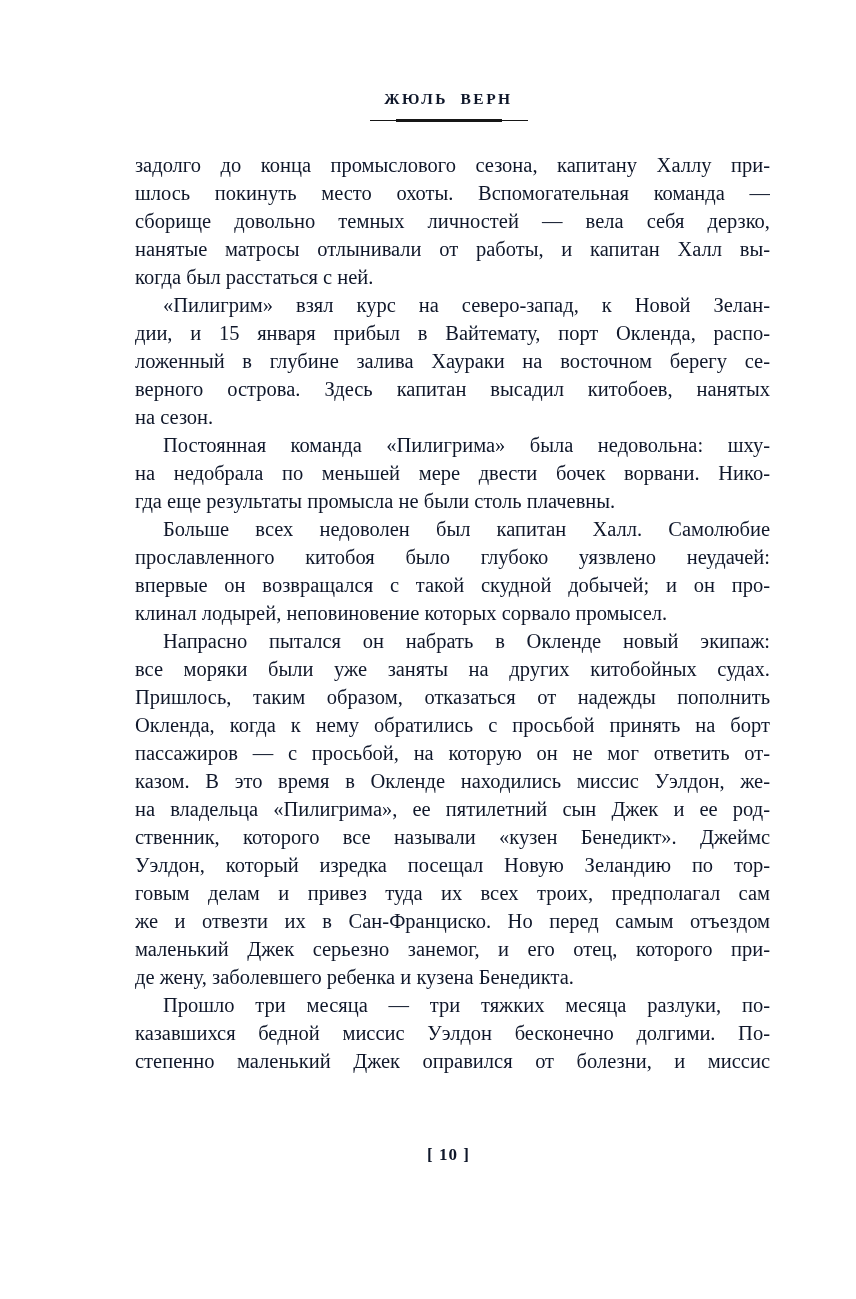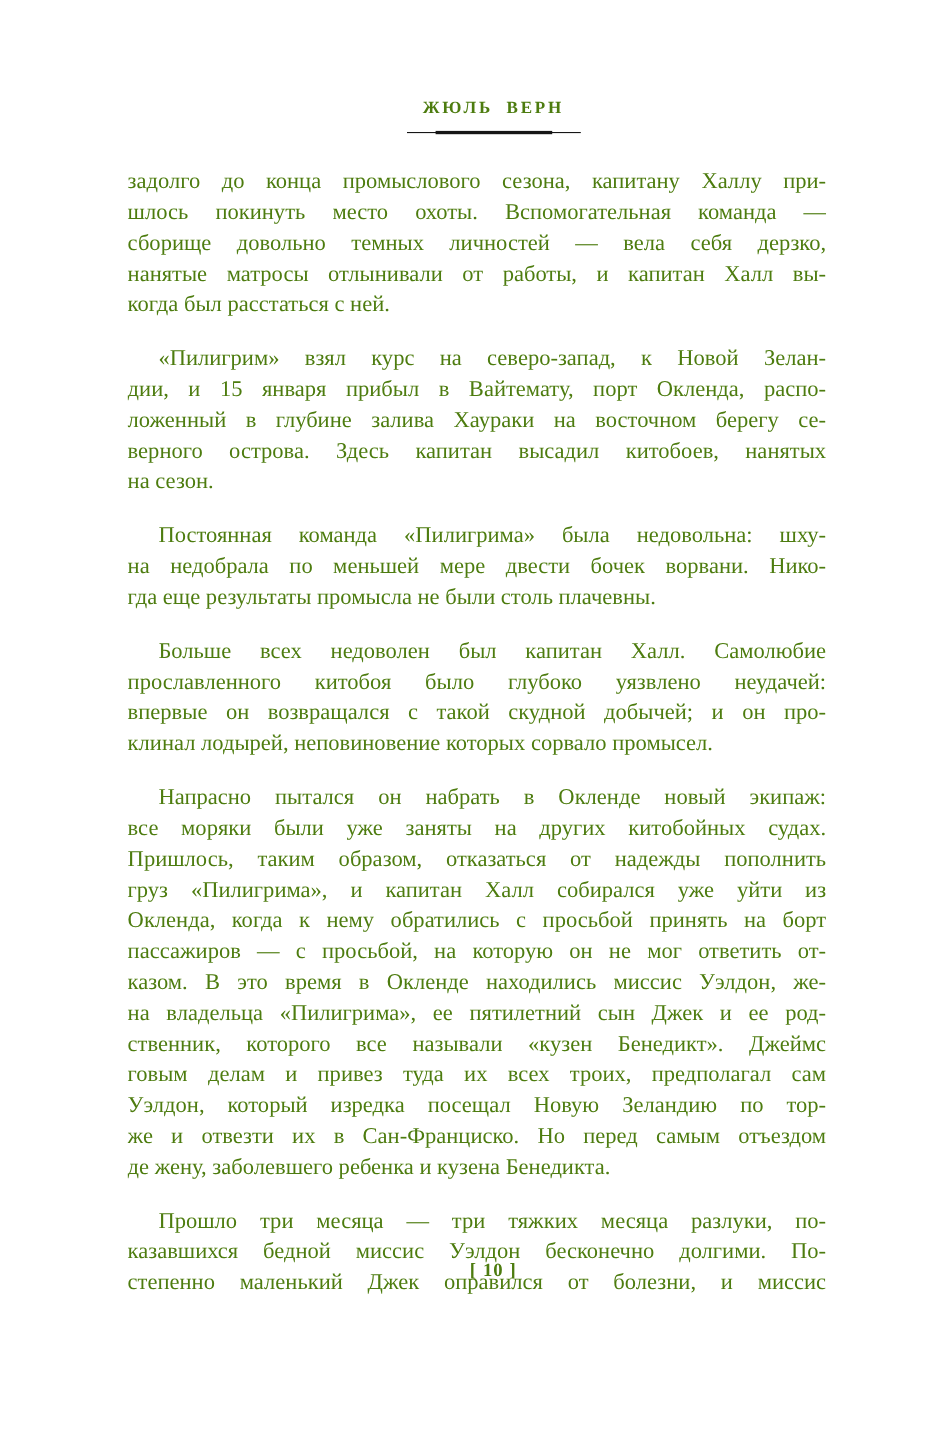"ЖЮЛЬ ВЕРН" .page { color: #4d7c0f -> #0f172a }
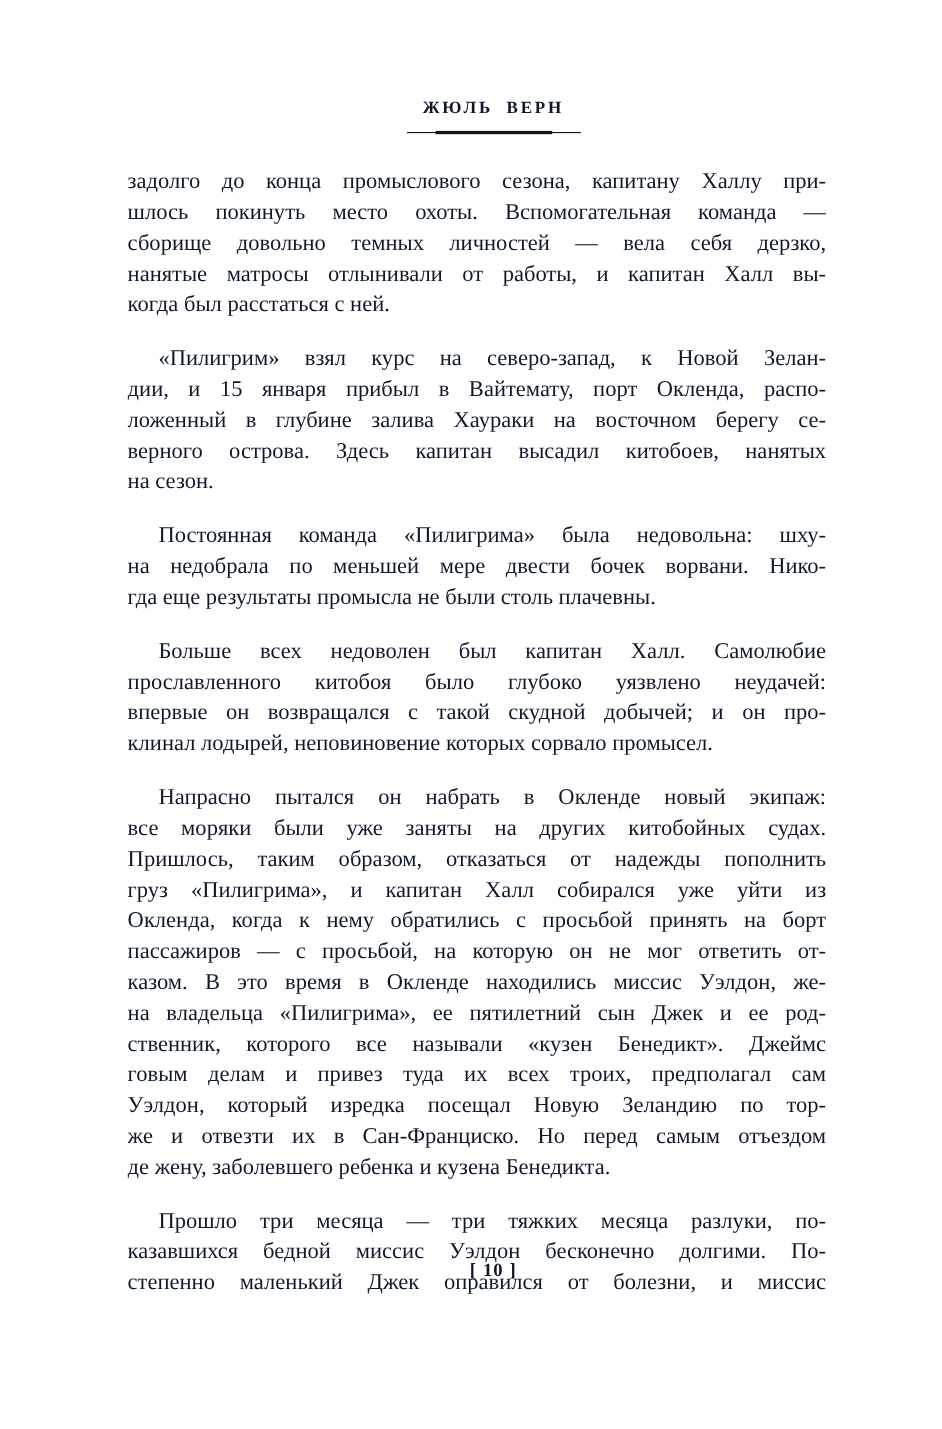"задолго до конца промыслового сезона," .text-block { left: 116px -> 135px }
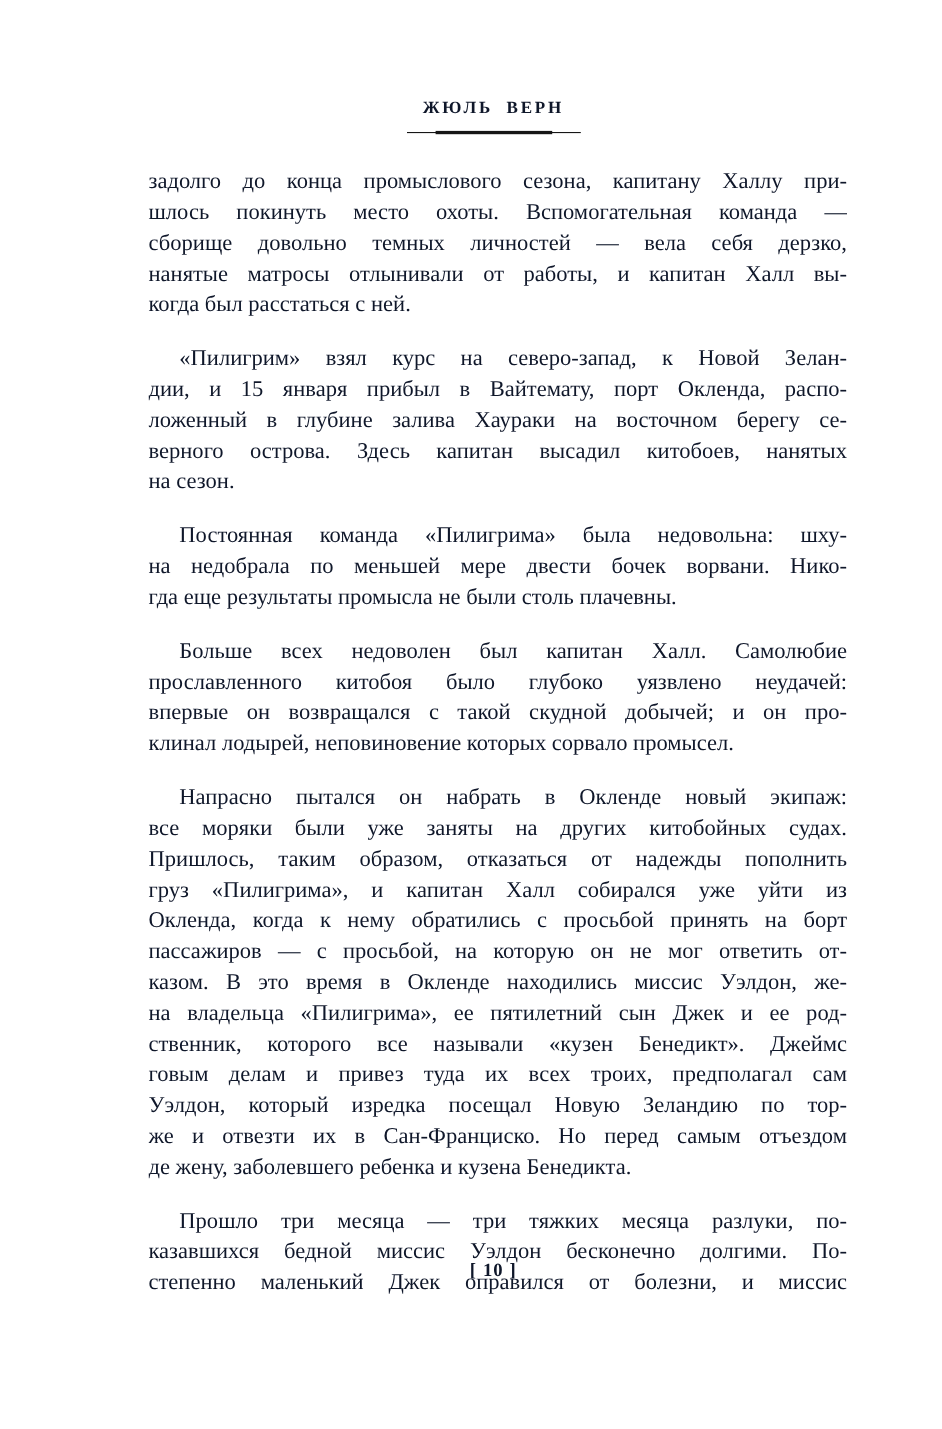"«Пилигрим» взял курс на северо-запад," .line.first { margin-top: 21px -> none }
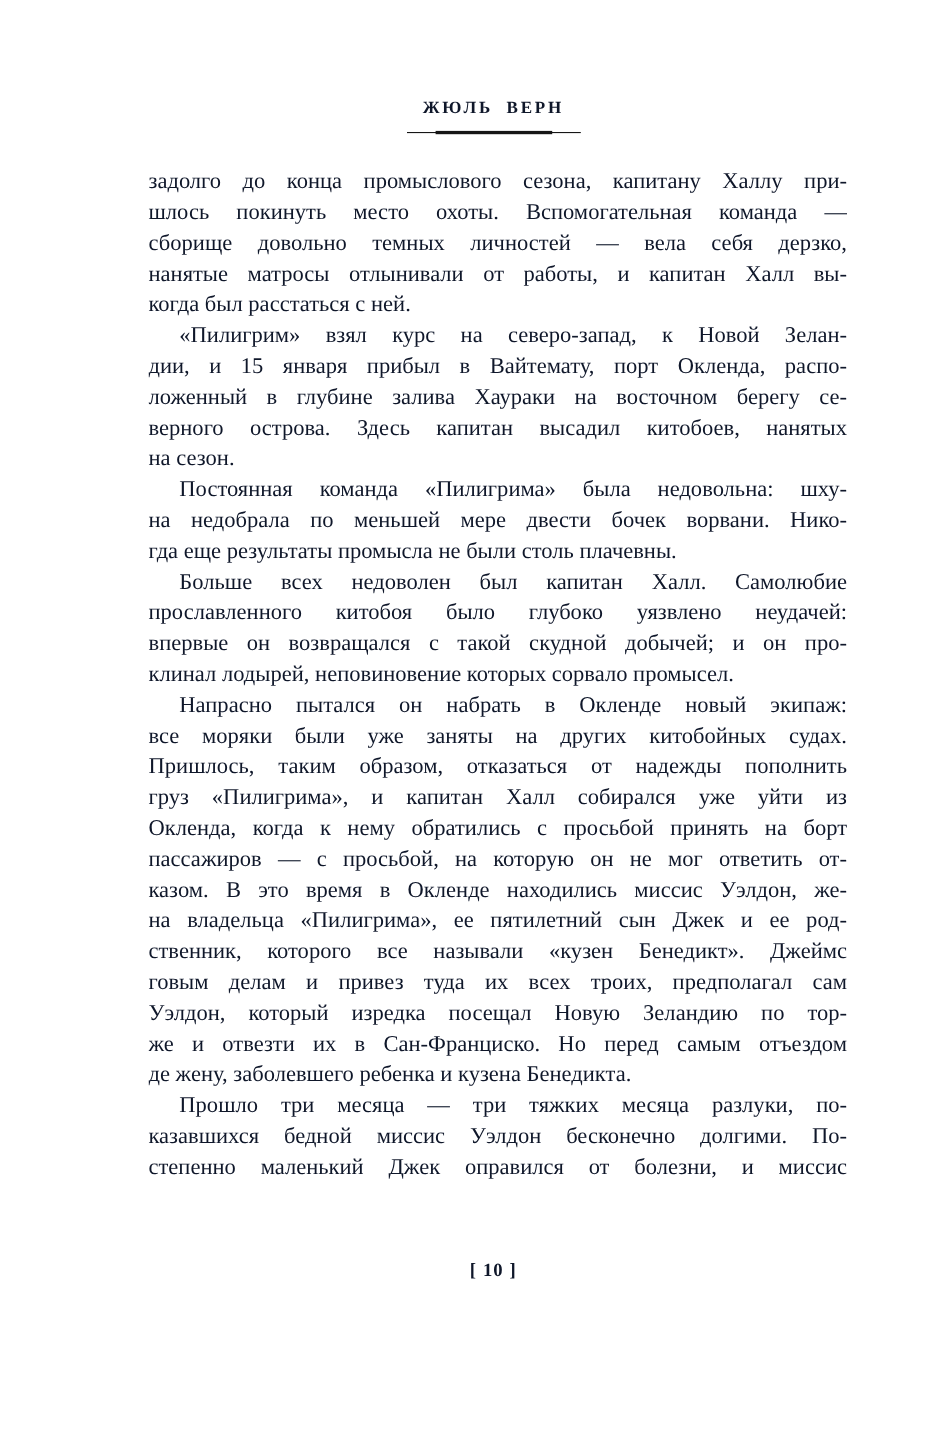"груз «Пилигрима», и капитан Халл" div.line { html: <div>груз «Пилигрима», и капитан Халл собирался уже уйти из</div> -> none }
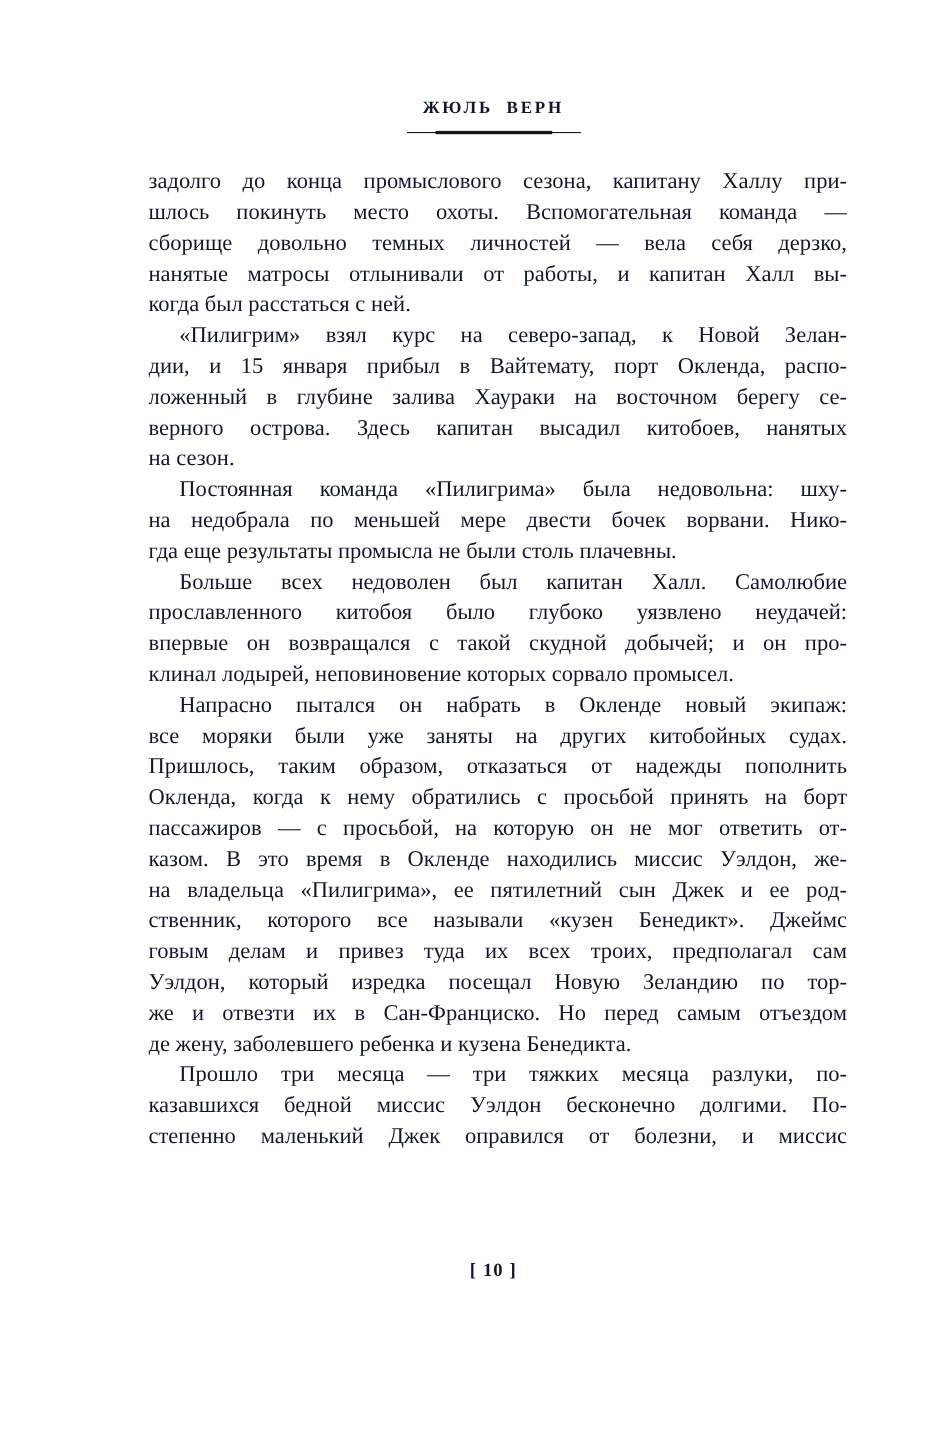"говым делам и привез туда" div.line { order: before "Уэлдон, который изредка посещал Новую" -> after "Уэлдон, который изредка посещал Новую" }
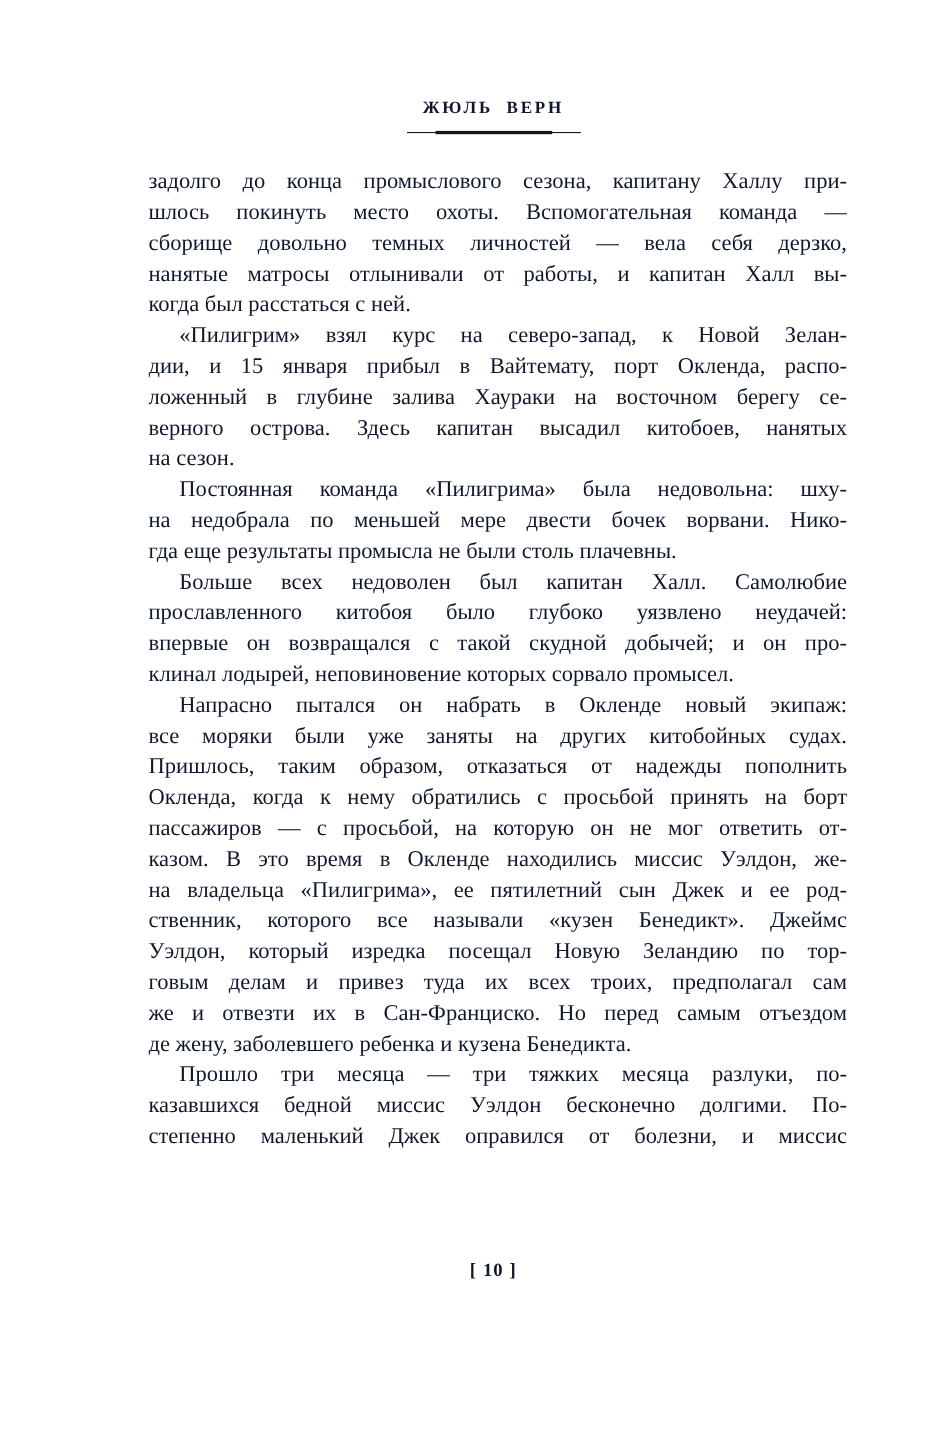"маленький Джек серьезно занемог, и" div.line { html: none -> <div>маленький Джек серьезно занемог, и его отец, которого при-</div> }
